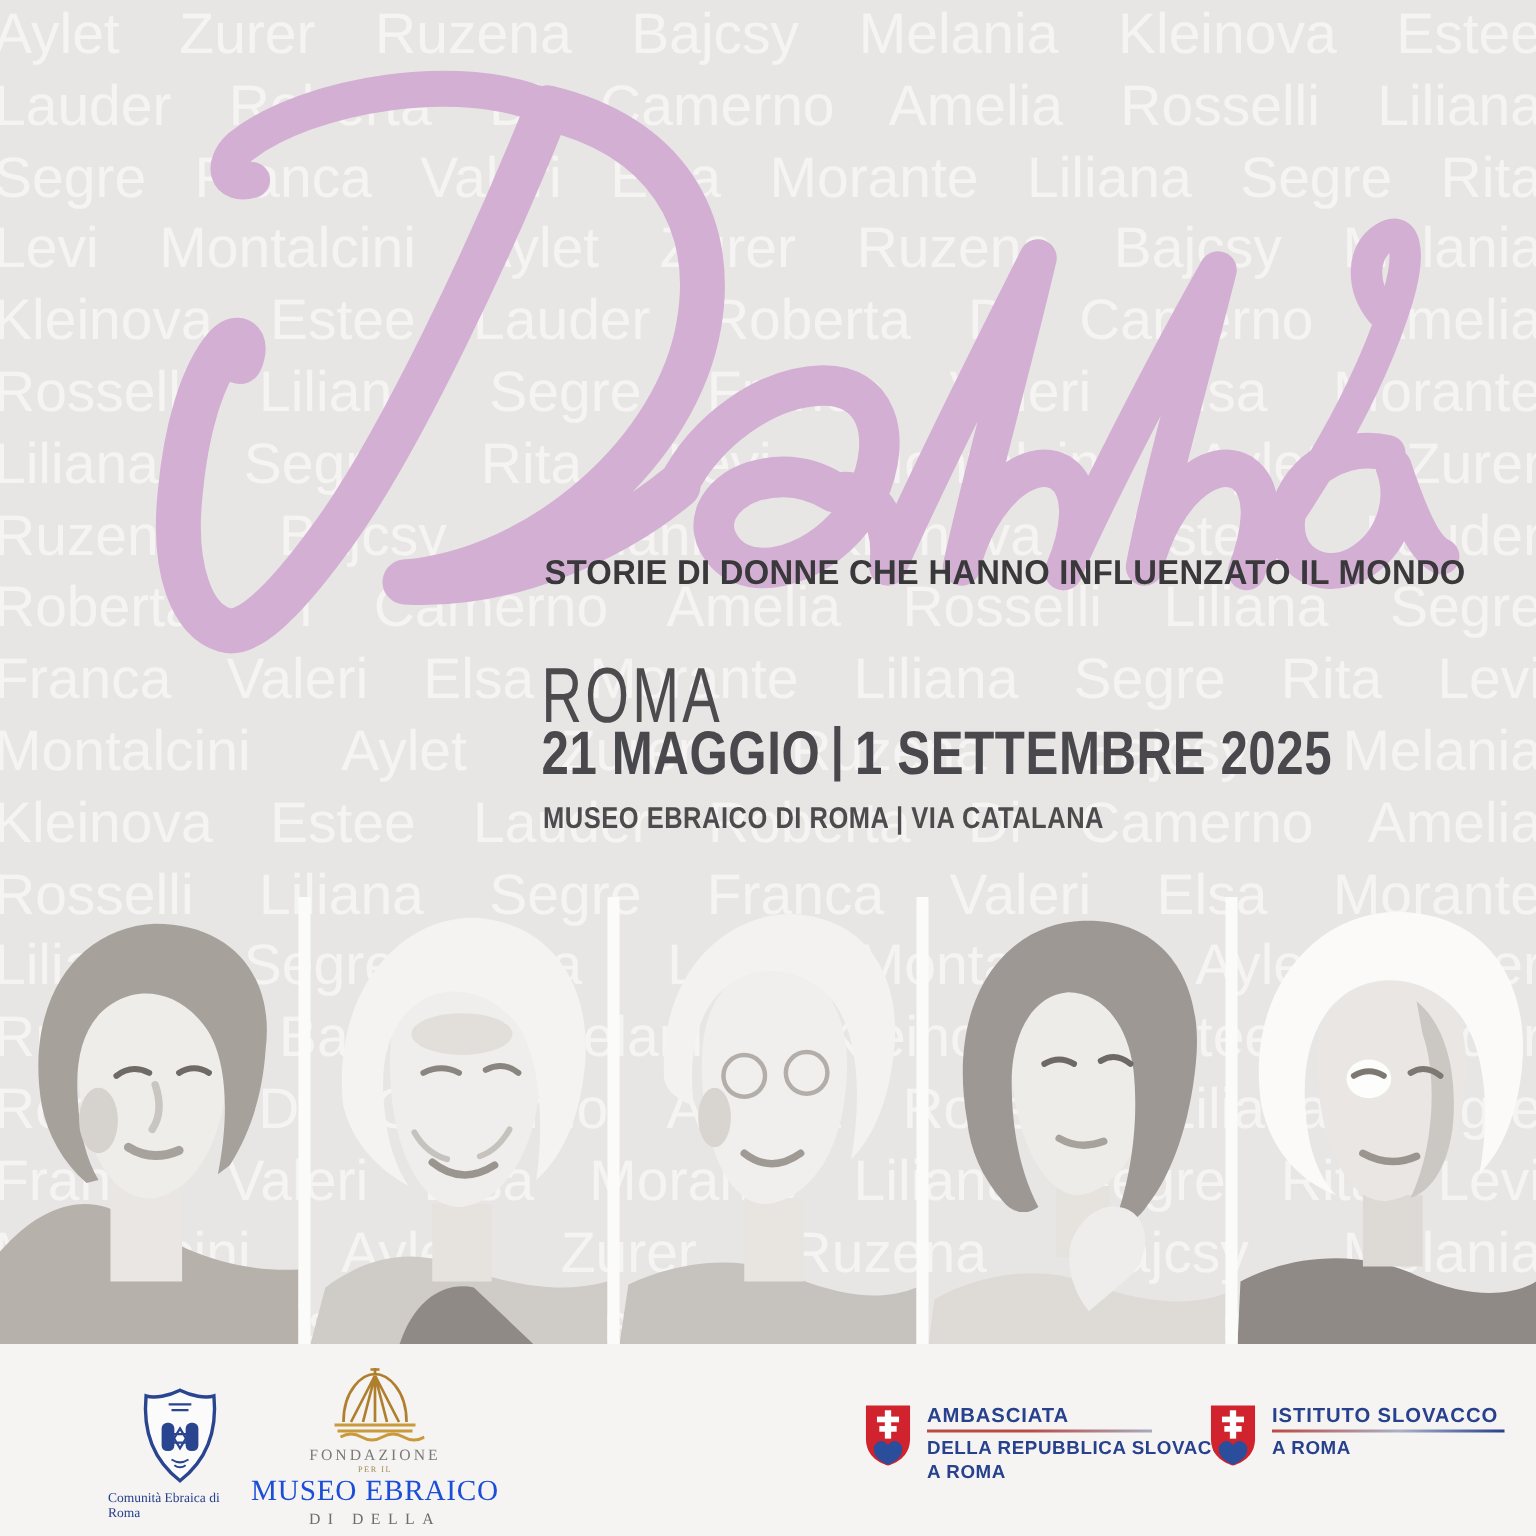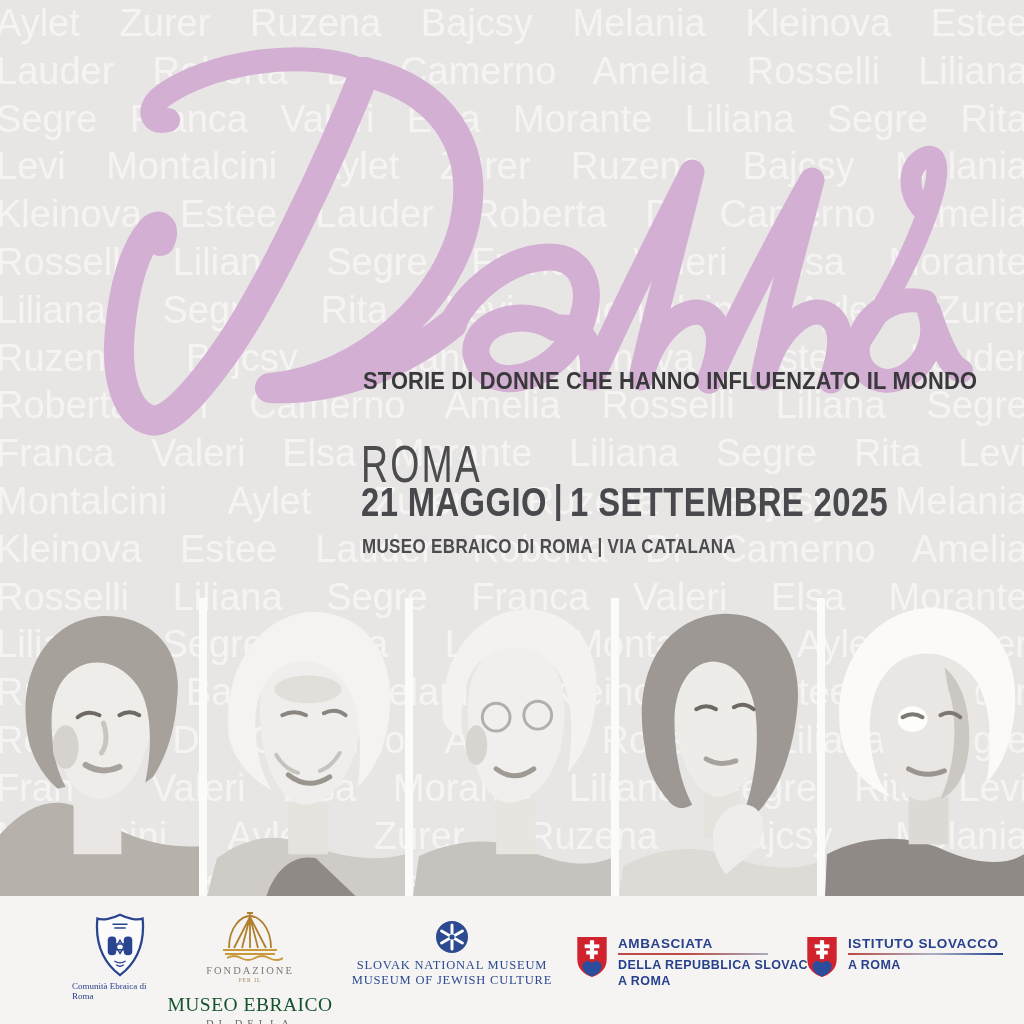"SLOVAK NATIONAL MUSEUM" div.logo-block { html: <div> <svg> <circle></circle> <g> <path></path> </g> <circle></circle> </svg> <div>SLOVAK NATIONAL MUSEUM</div> <div>MUSEUM OF JEWISH CULTURE</div> </div> -> none }
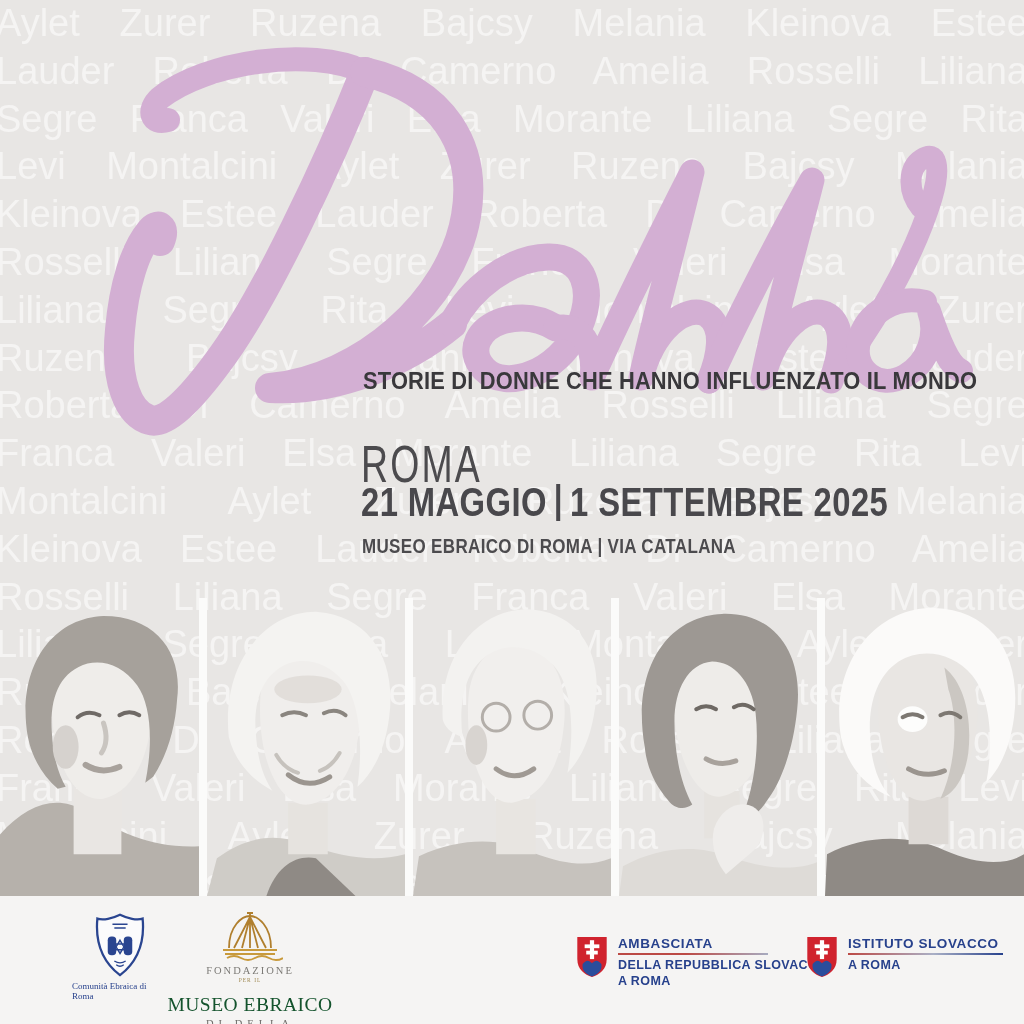"Comunità Ebraica di Roma" div.logo-block { top: 16px -> 28px }
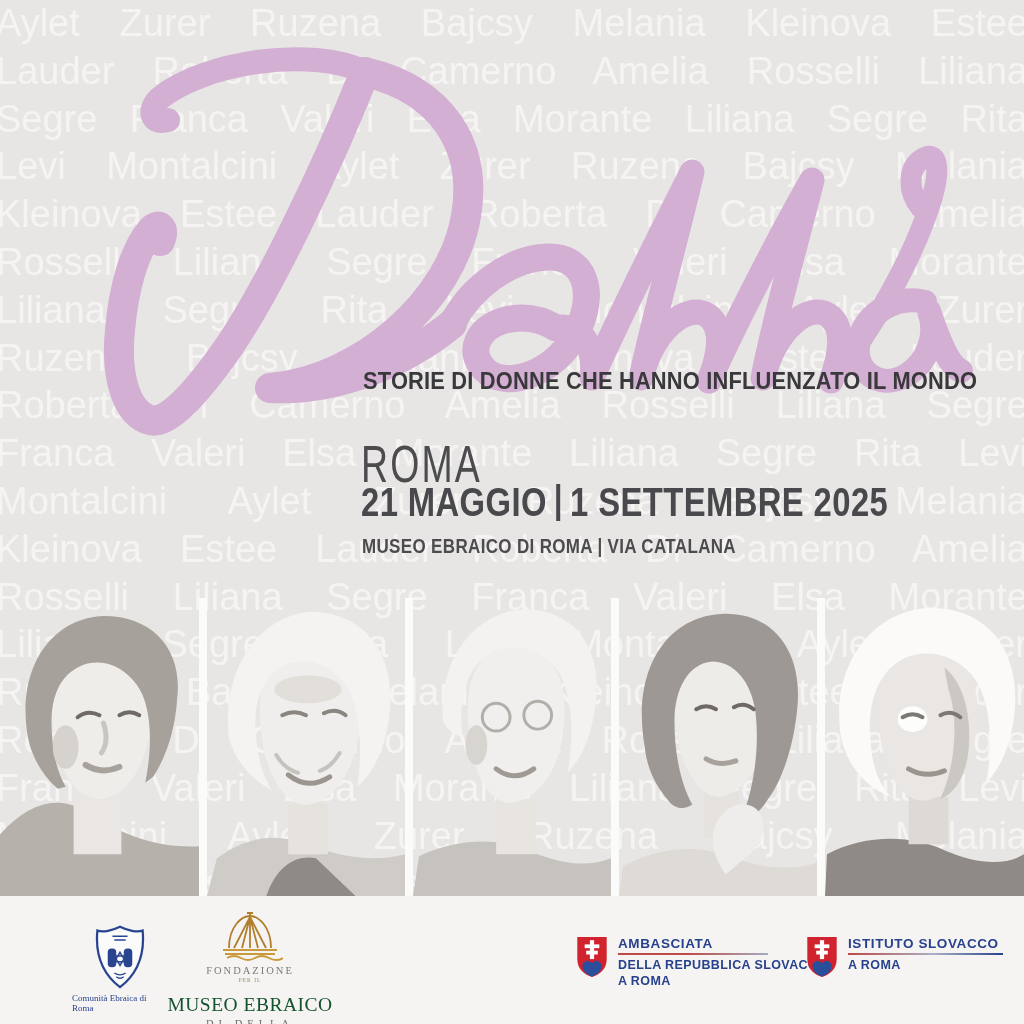"MUSEO EBRAICO" .fond-l3 { color: #14532d -> #1d4ed8; margin-top: 11px -> 1px }
